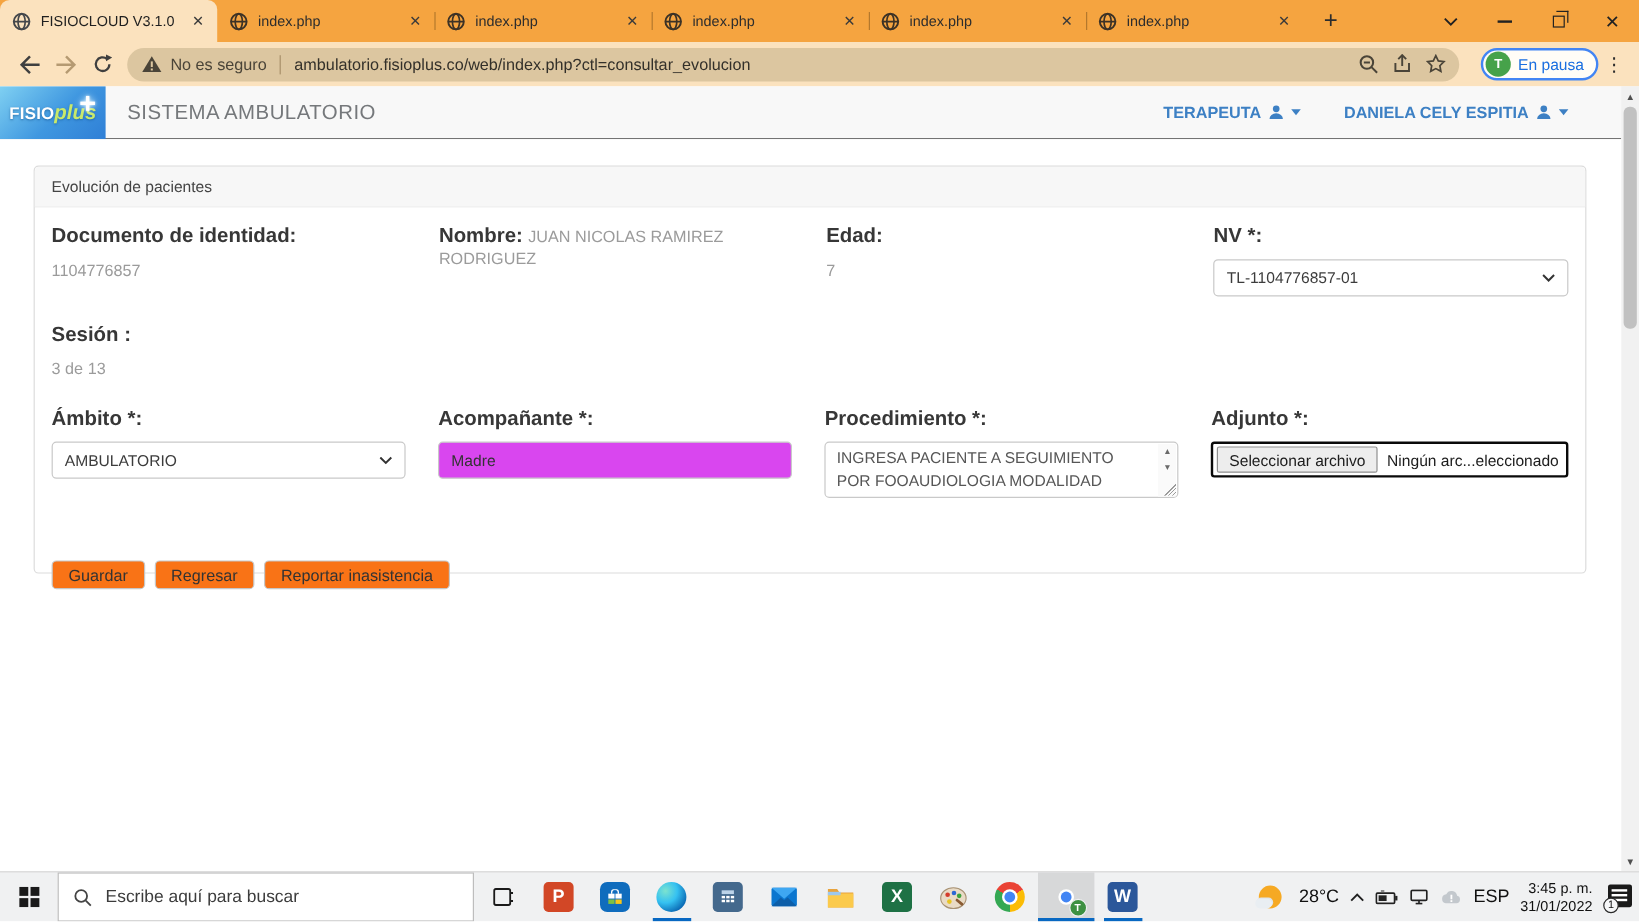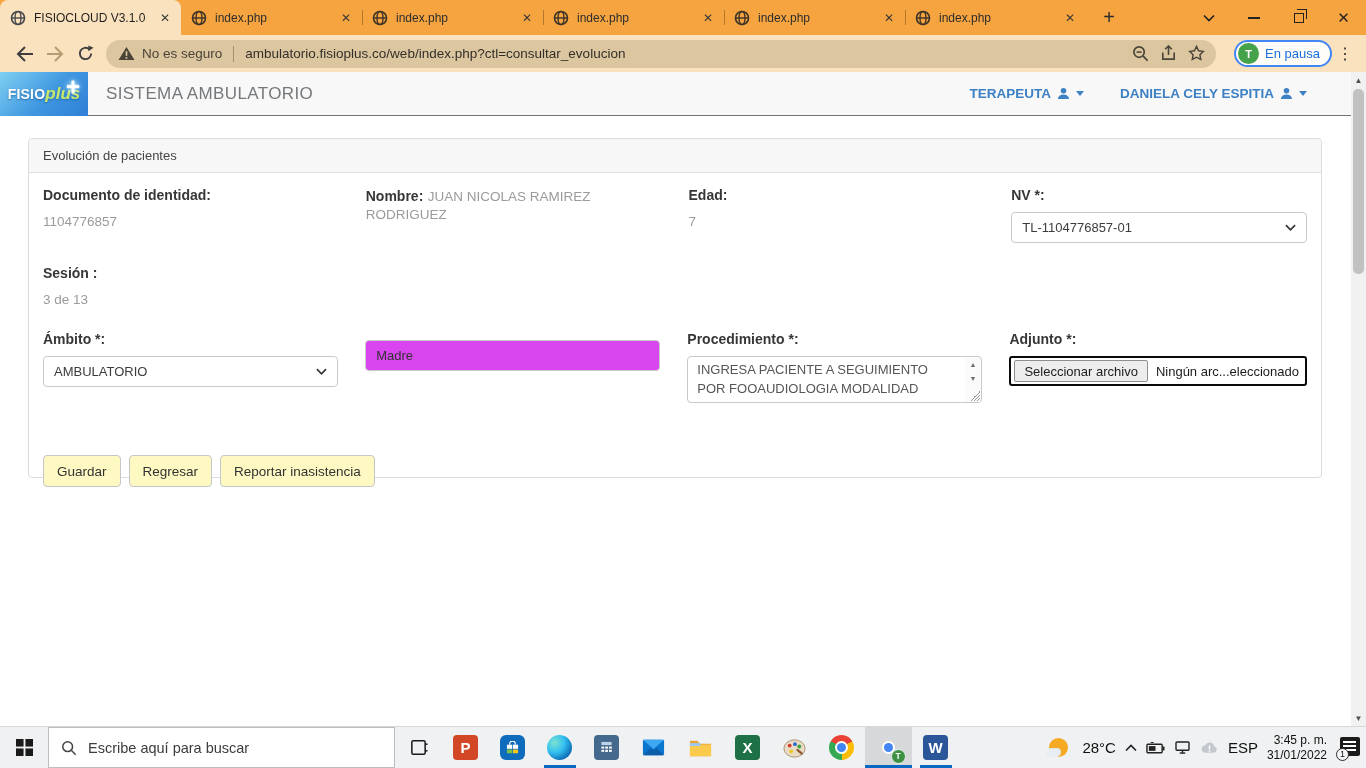"Documento de identidad:" .flabel { font-size: 14px -> 17px }
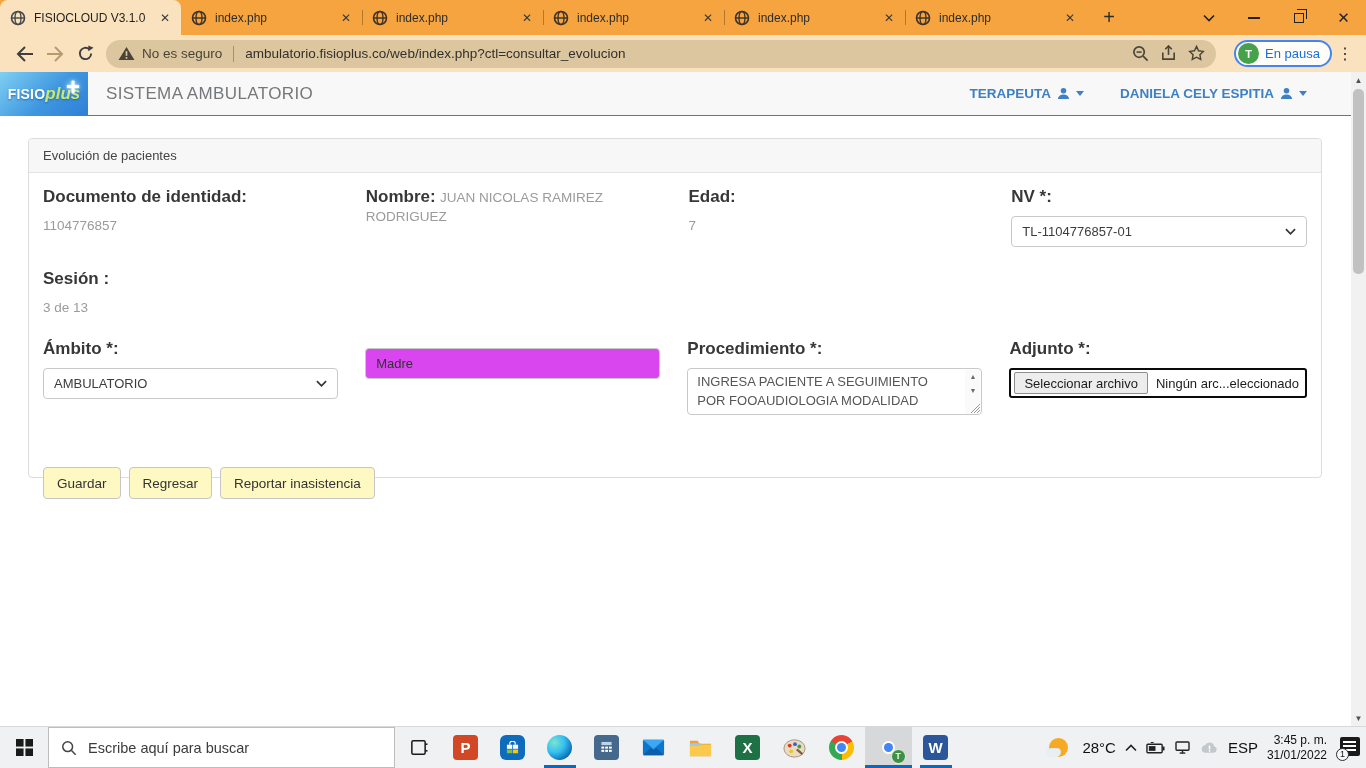"Acompañante *:" div.flabel { html: none -> <div>Acompañante *:</div> }
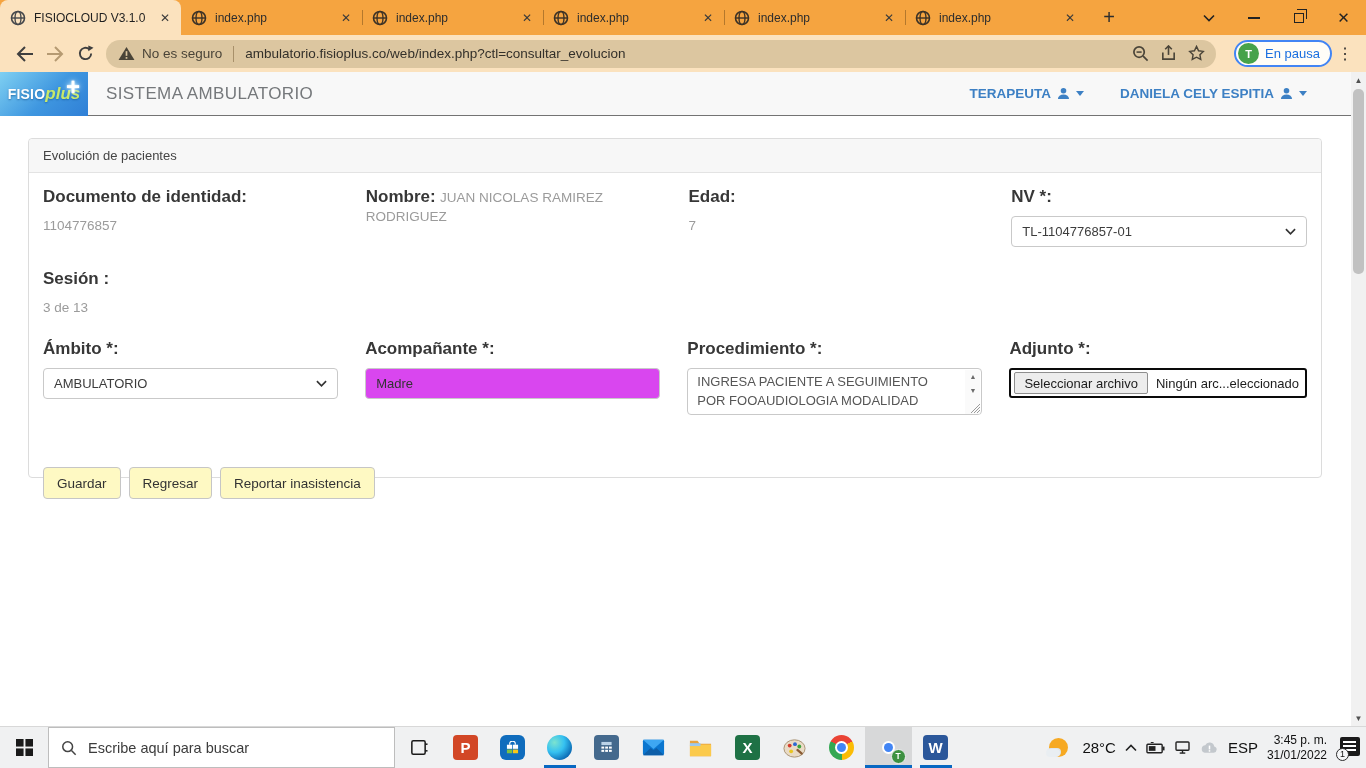"Guardar" .btn { background: #fef9c3 -> #f97316; height: 32px -> 24px }
